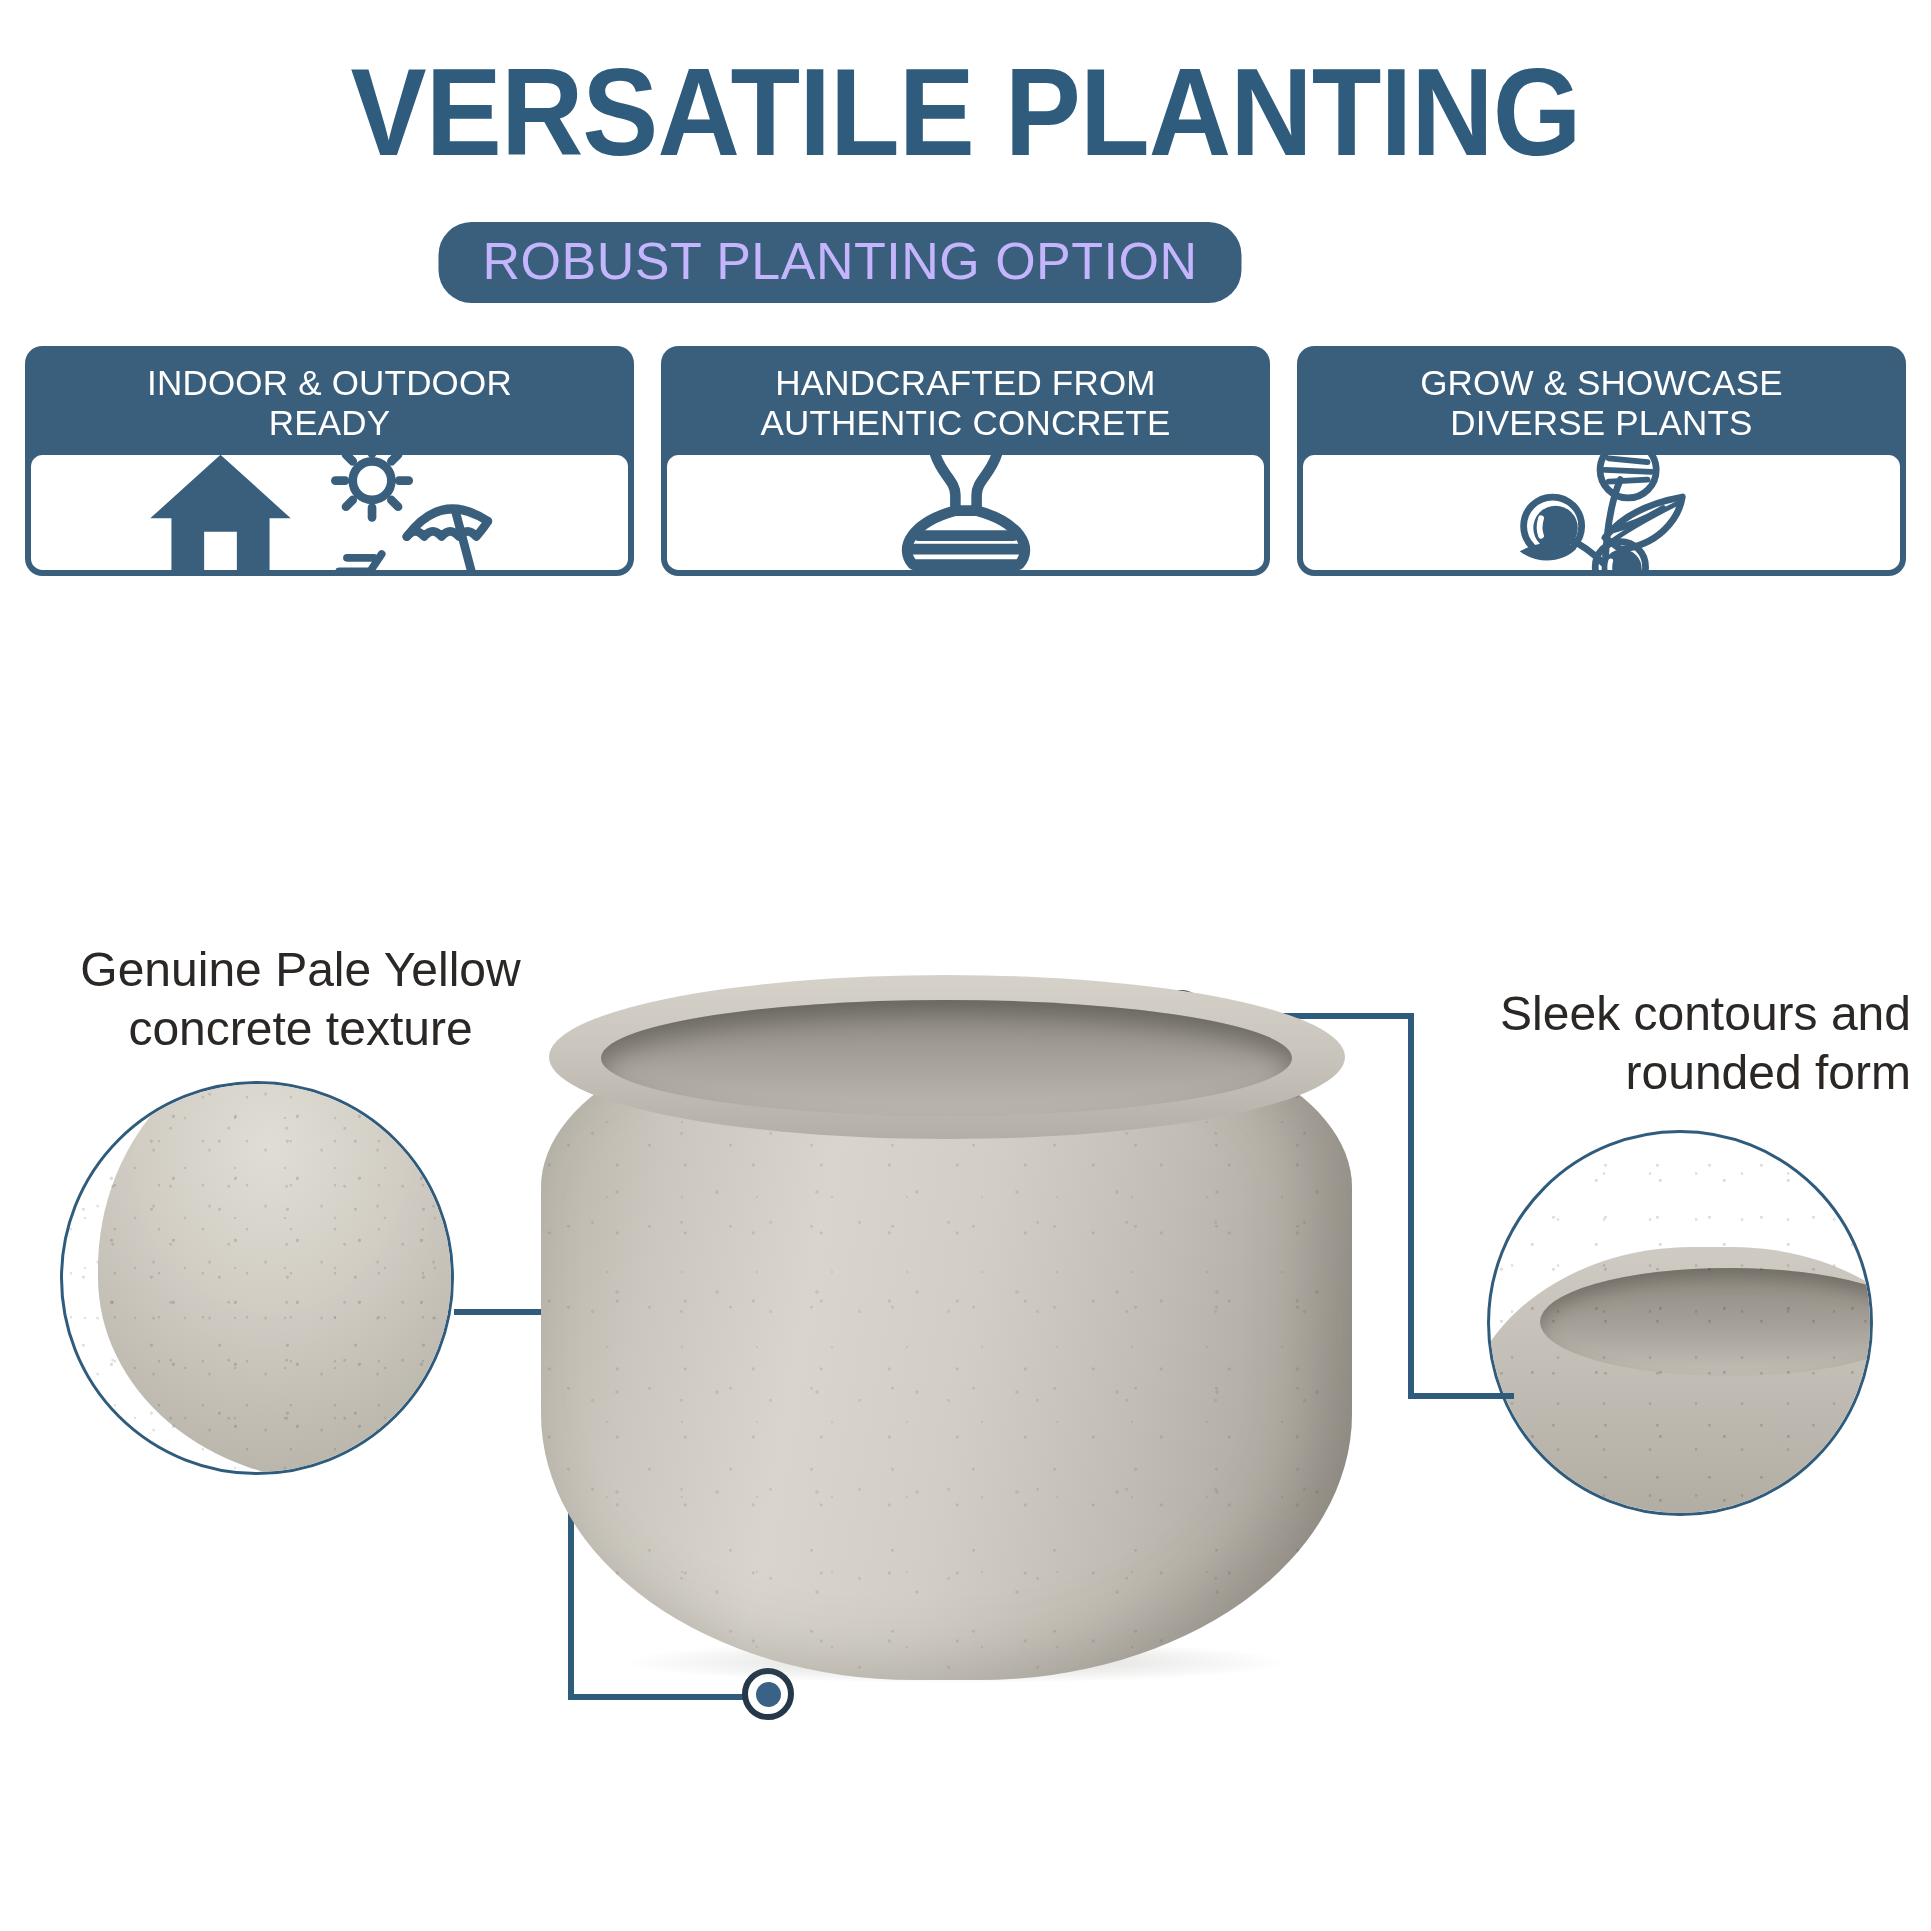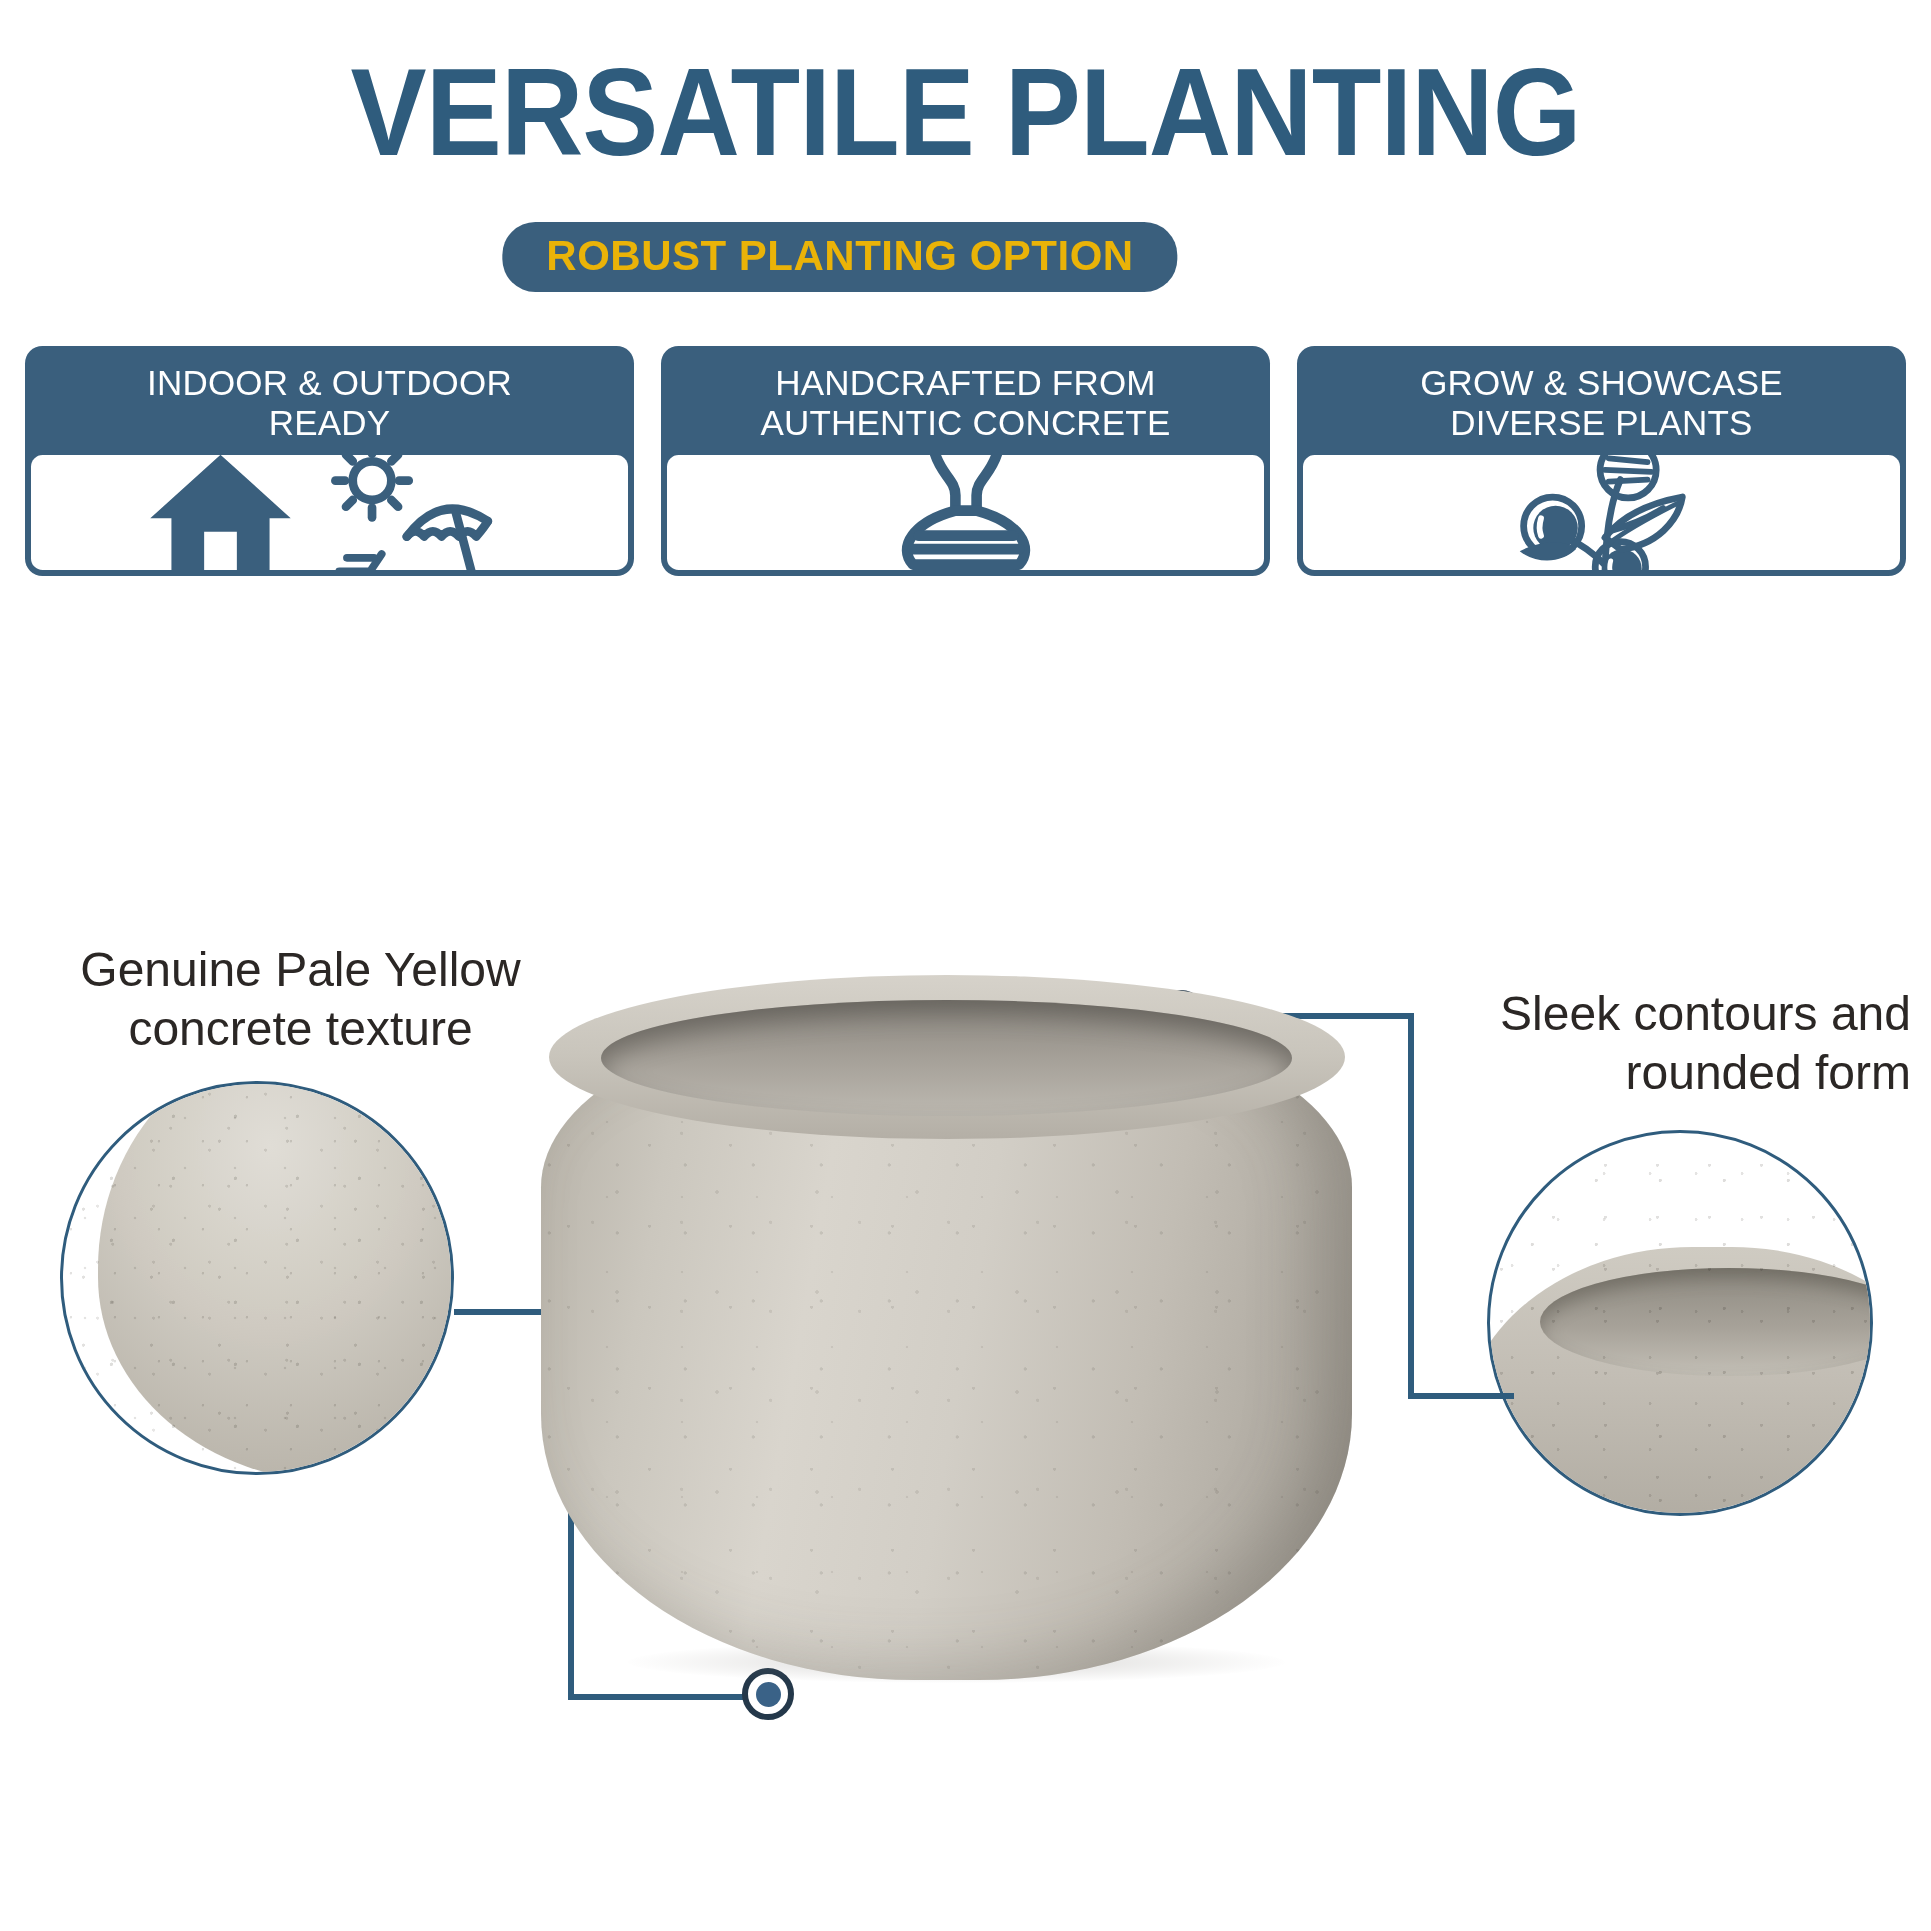"ROBUST PLANTING OPTION" #subtitle-pill { color: #eab308 -> #c4b5fd; font-size: 42px -> 52px; font-weight: 700 -> 400 }
